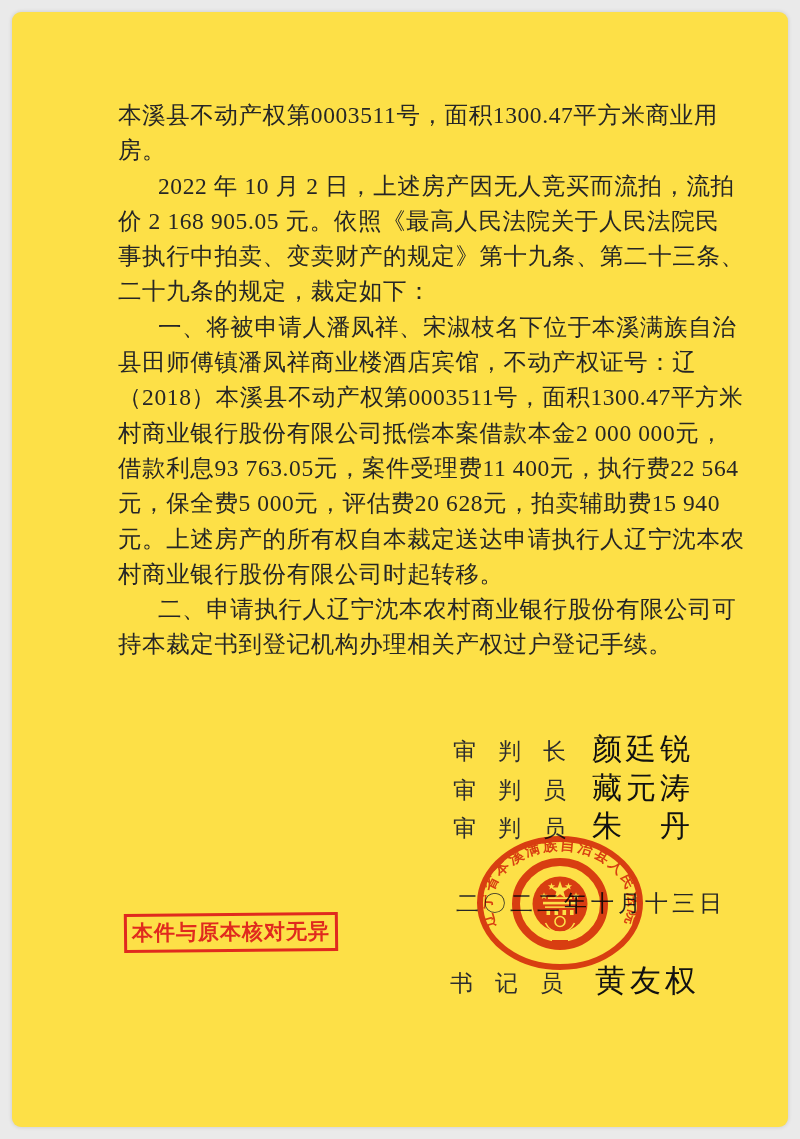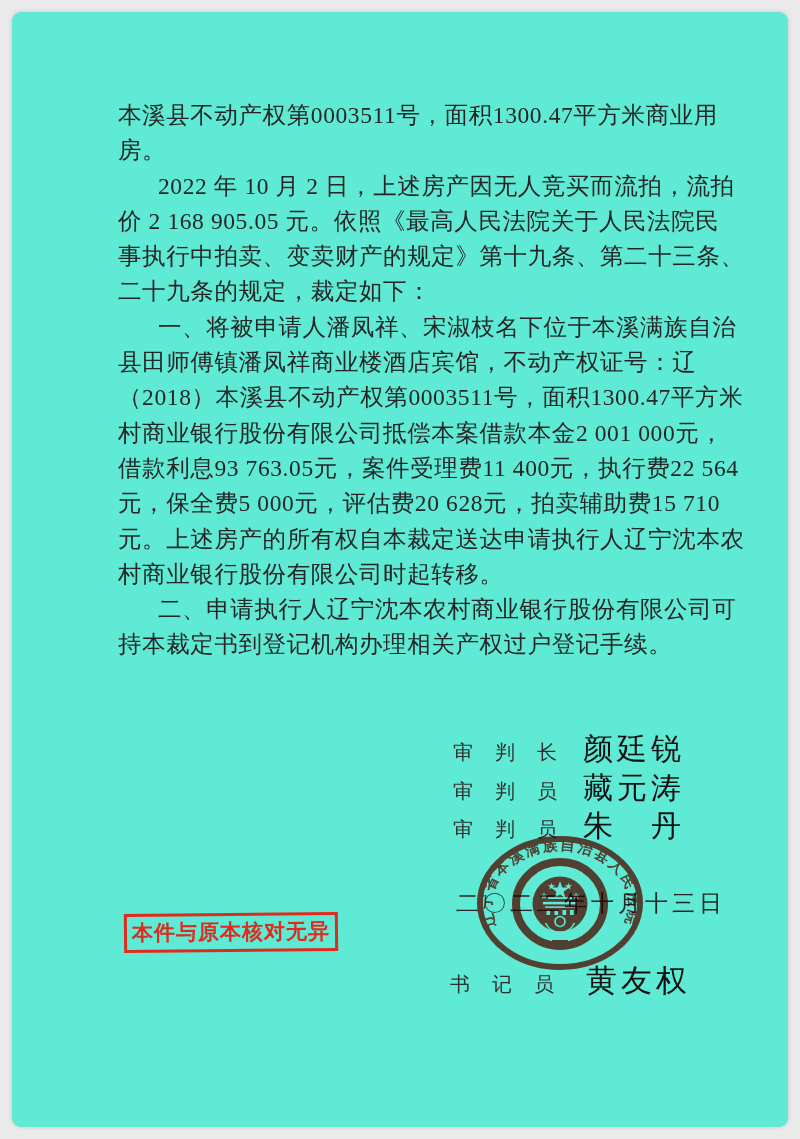"本溪县不动产权第0003511号，面积1300.47平方米商业用" .paper { background: #5eead4 -> #fde047 }
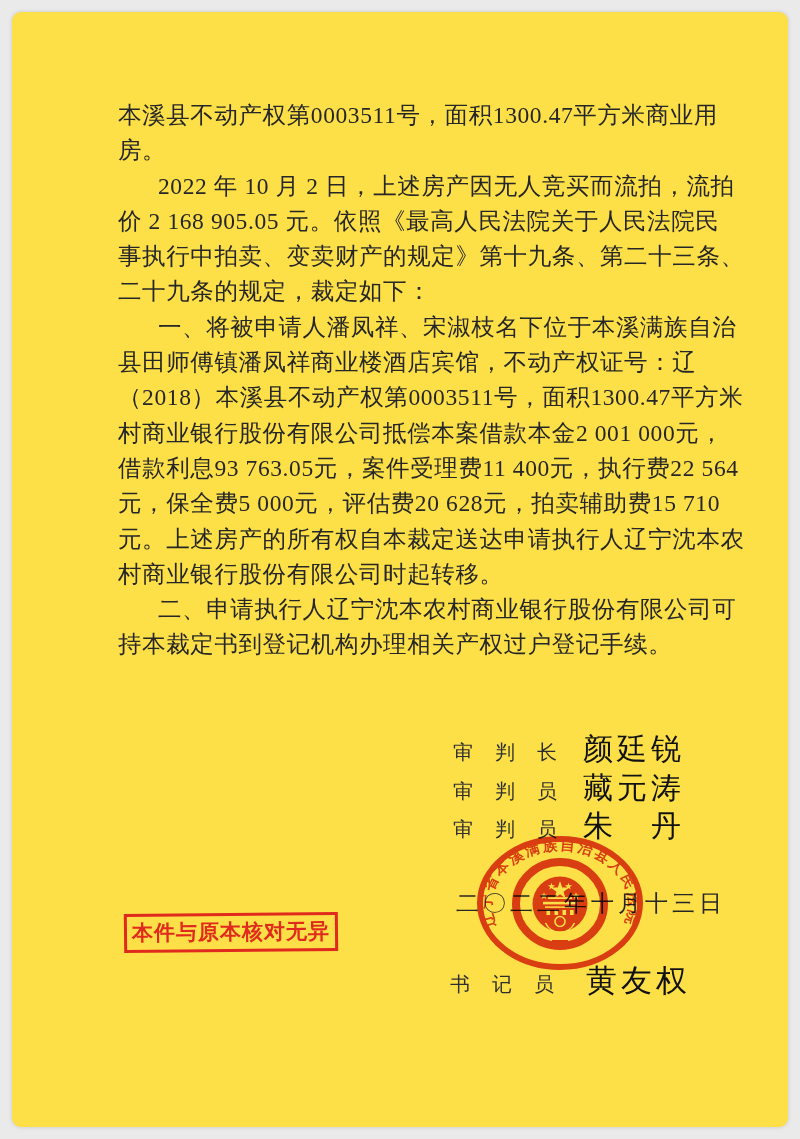"村商业银行股份有限公司抵偿本案借款本金2 001 000元，" div.line { text: 2 001 000 -> 2 000 000 }
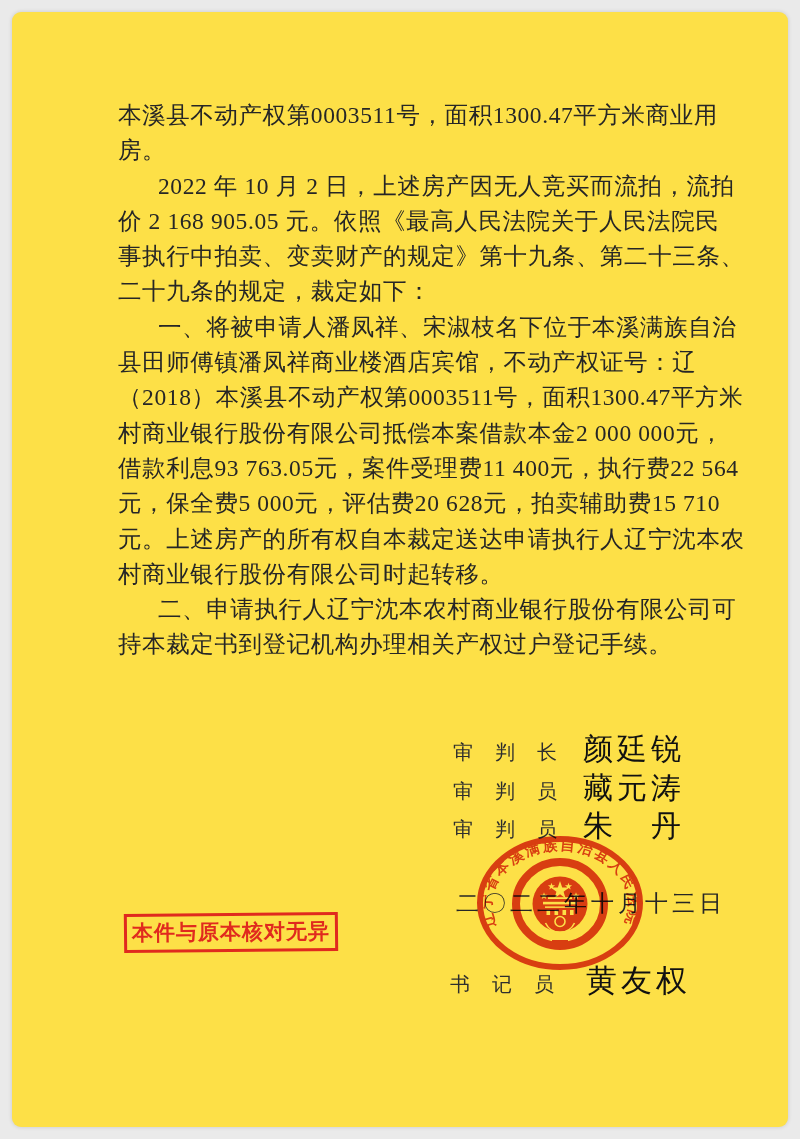"元，保全费5 000元，评估费20 628元，拍卖辅助费15 710" div.line { text: 15 710 -> 15 940 }
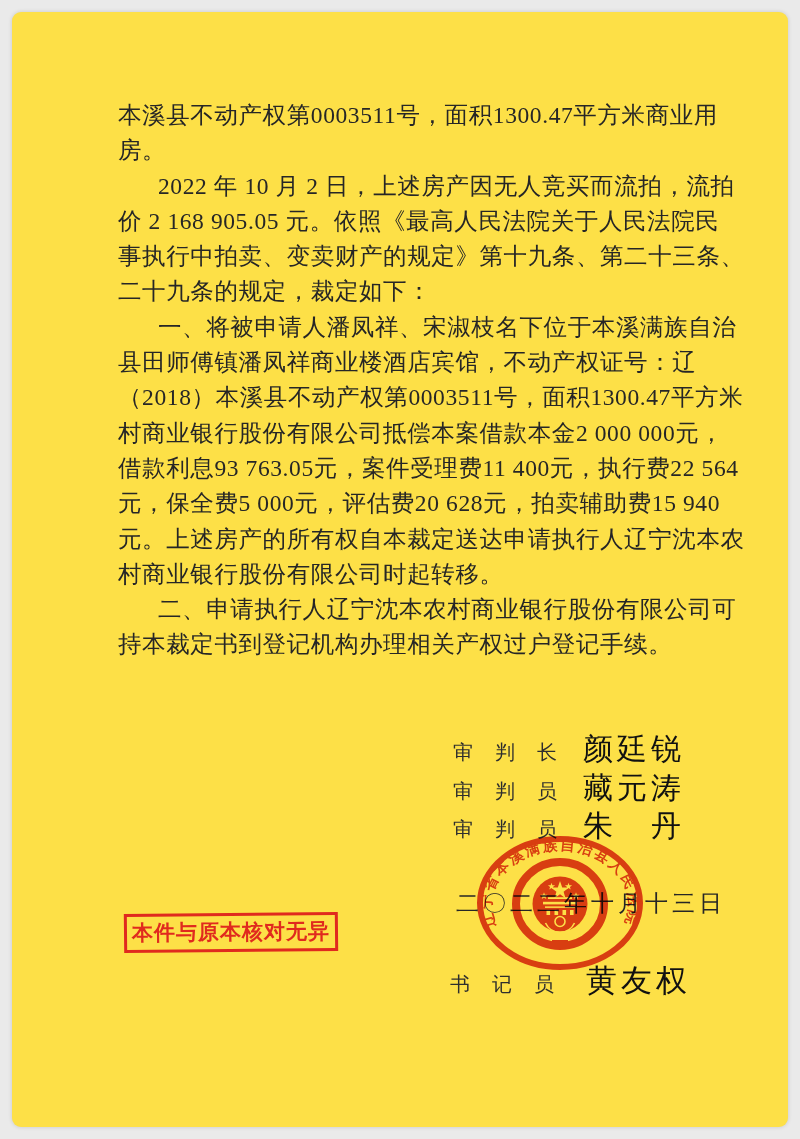"审判长" .role { font-size: 20px -> 23px }
